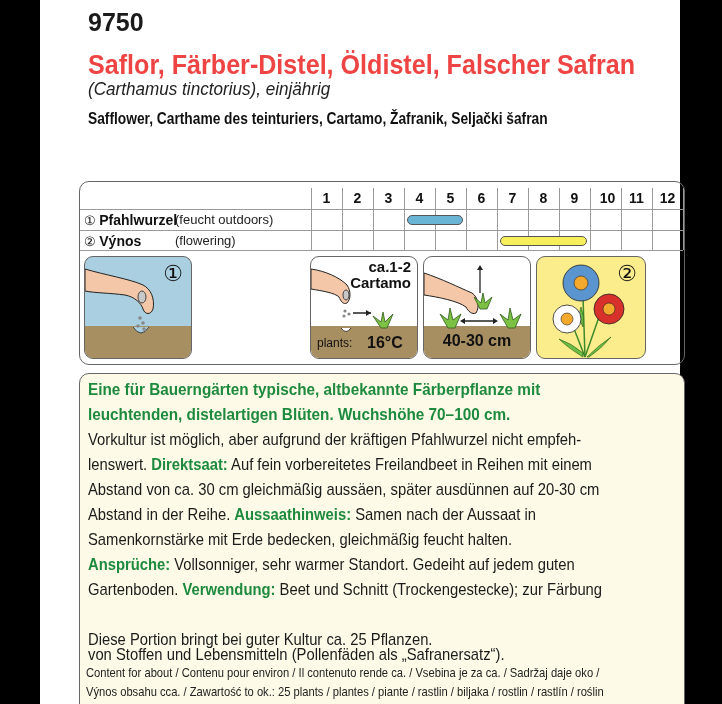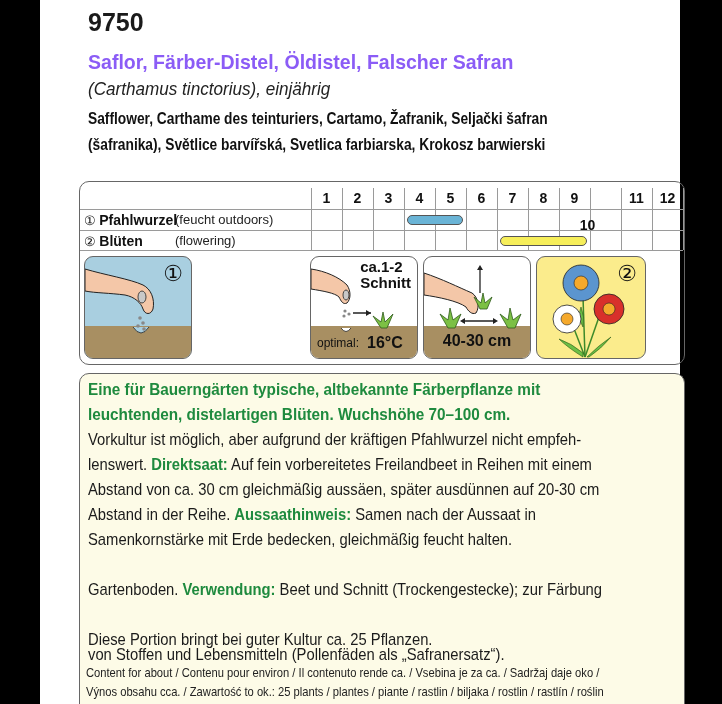"Saflor, Färber-Distel, Öldistel," #title { color: #8b5cf6 -> #ef4444; font-size: 21px -> 27px }
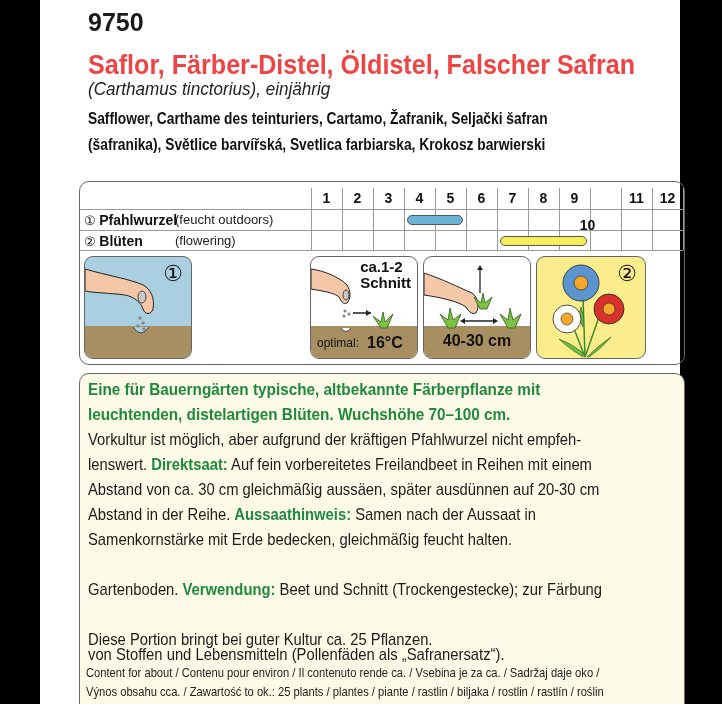"(šafranika), Světlice barvířská," div.abs { html: <div> <span>(šafranika), Světlice barvířská, Svetlica farbiarska, Krokosz barwierski</span> </div> -> none }
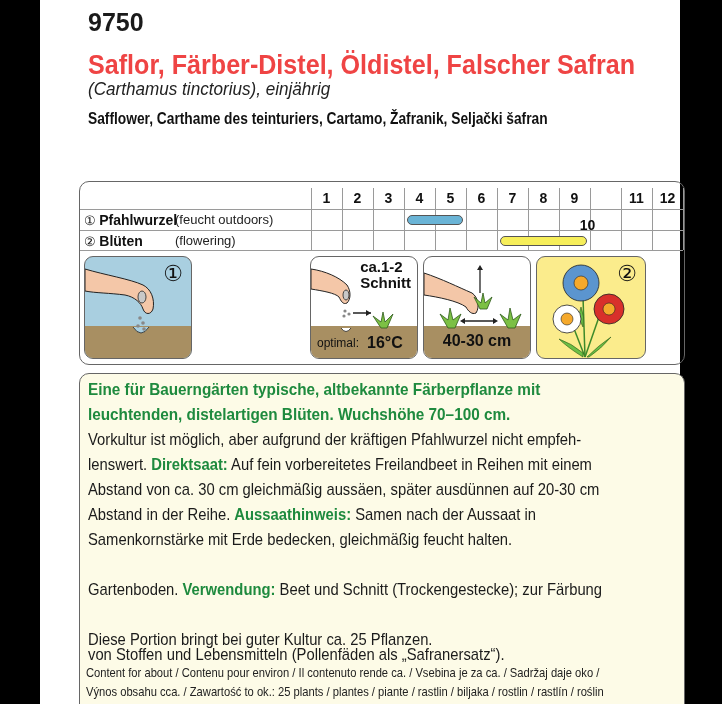"10" div.mnum { left: 492px -> 512px; margin-top: 27px -> none }
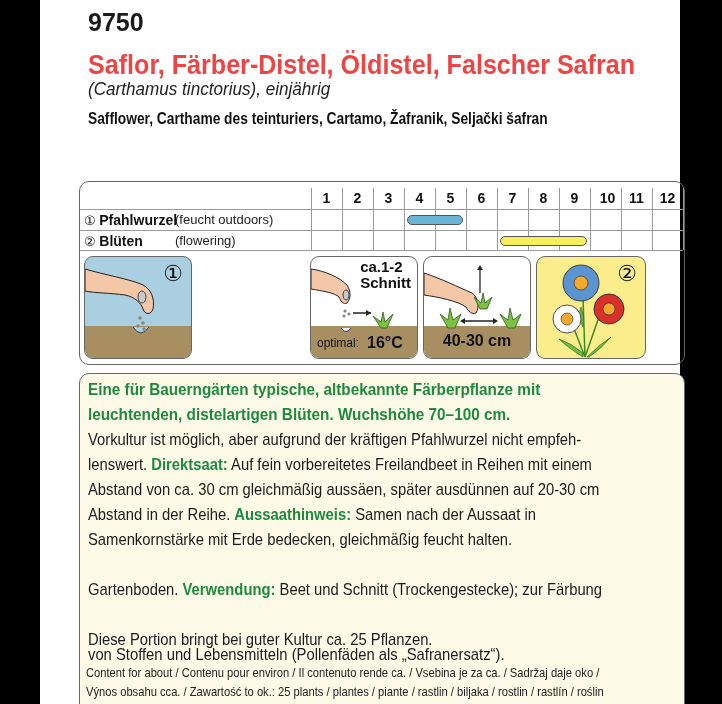"Blüten" b { text: Blüten -> Výnos }
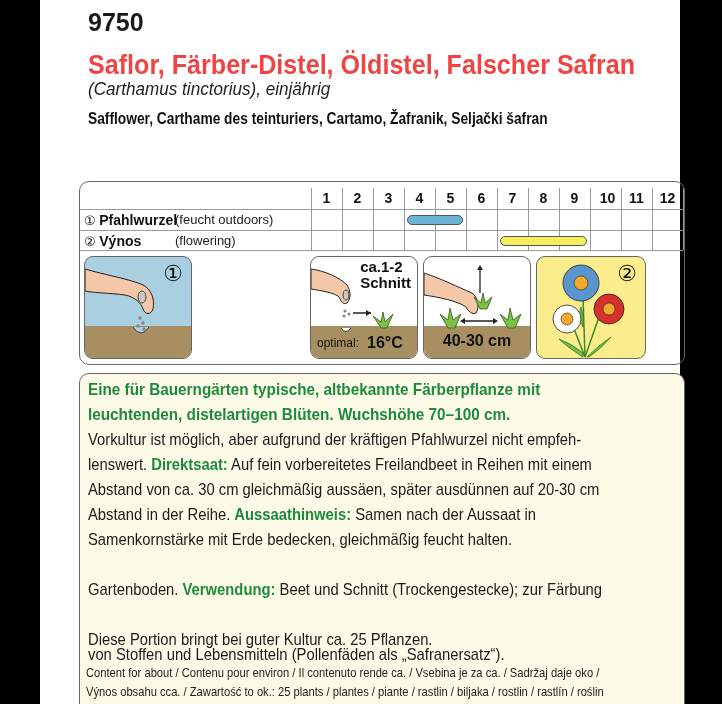"ca.1-2" div.ptext { text-align: left -> right }
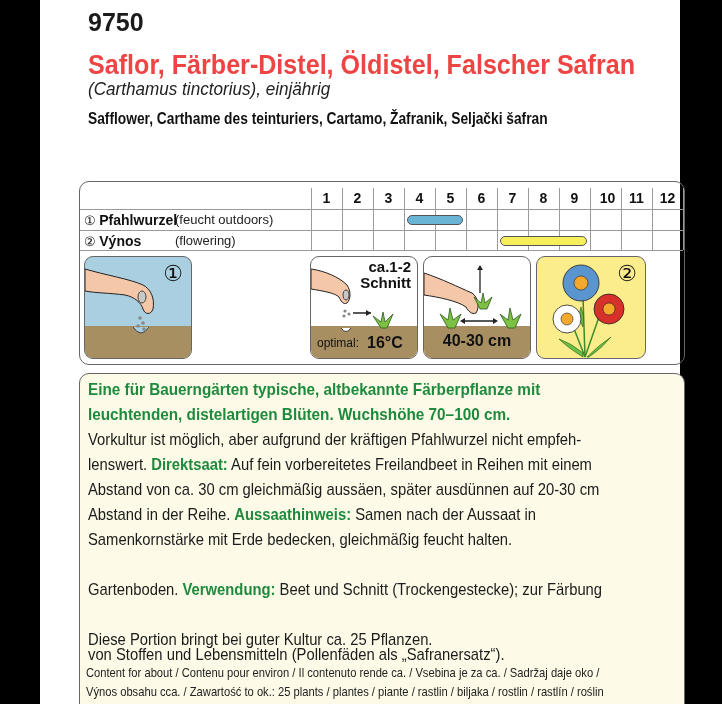"Schnitt" span { text: Schnitt -> Cartamo }
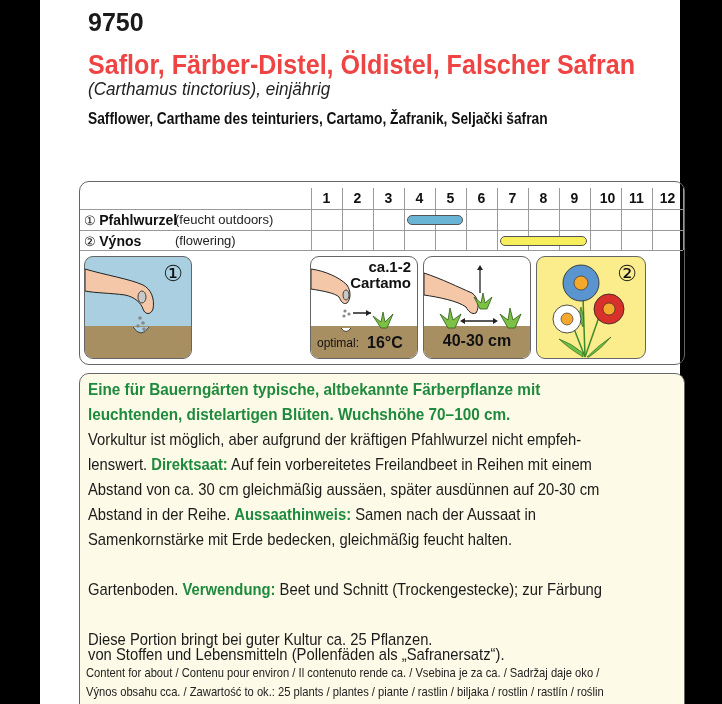"optimal:" div.ptext { text: optimal -> plants }
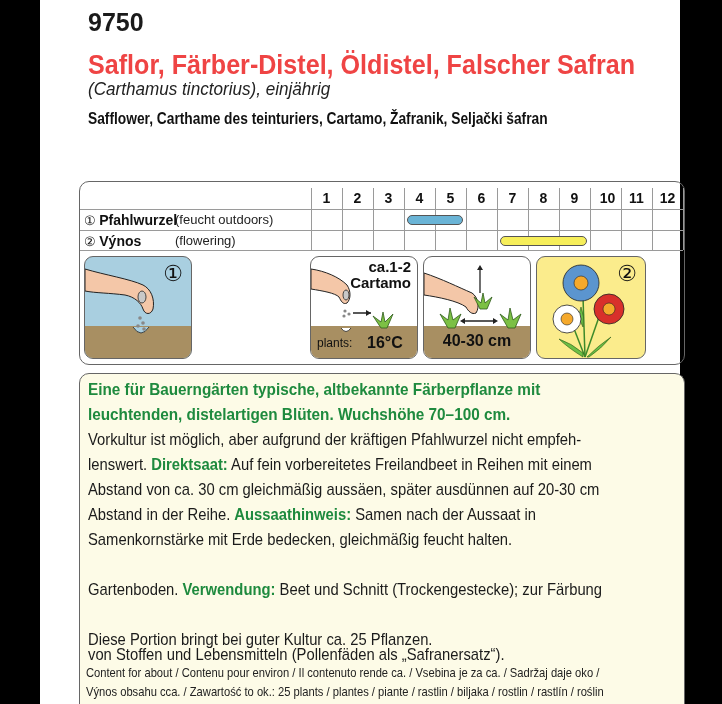"Ansprüche: Vollsonniger, sehr warmer" div.tl { html: none -> <div><span><span>Ansprüche:</span><span> Vollsonniger, sehr warmer Standort. Gedeiht auf jedem guten</span></span></div> }
